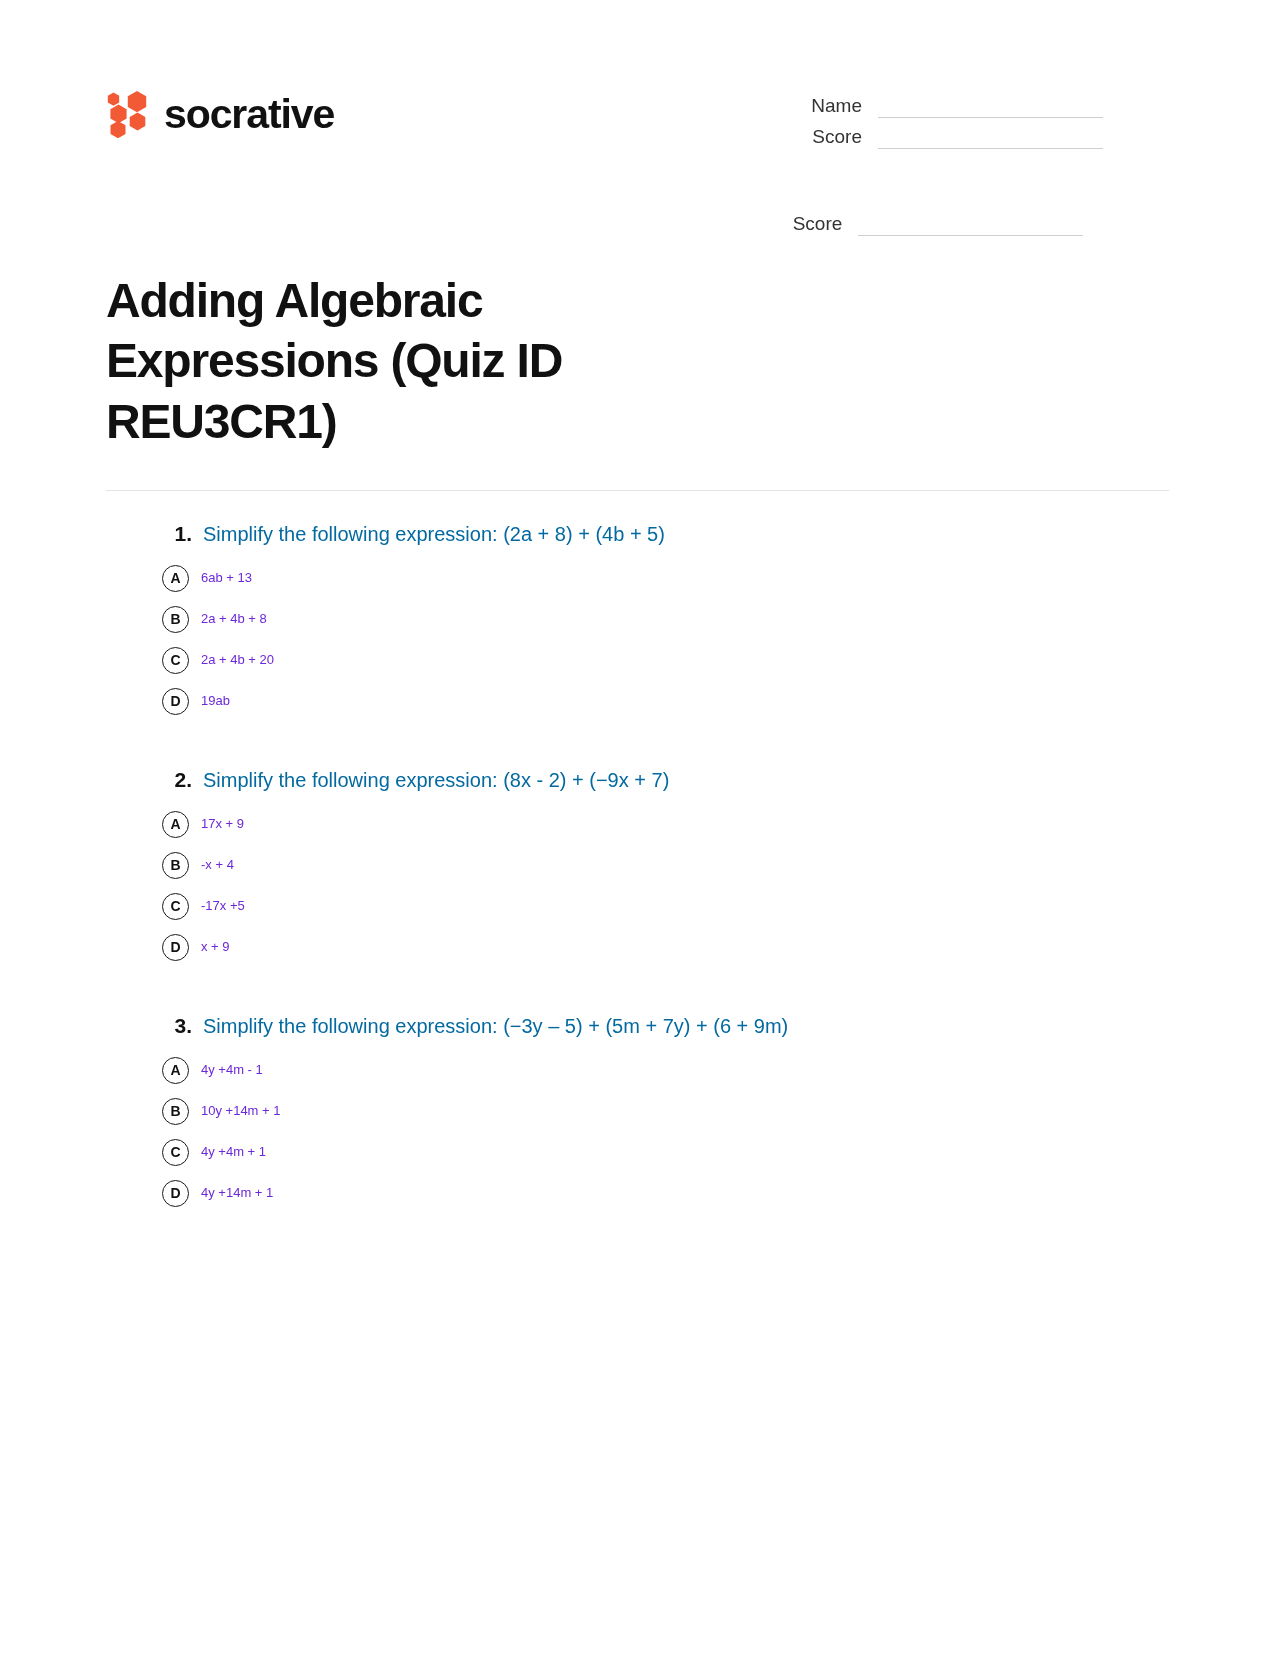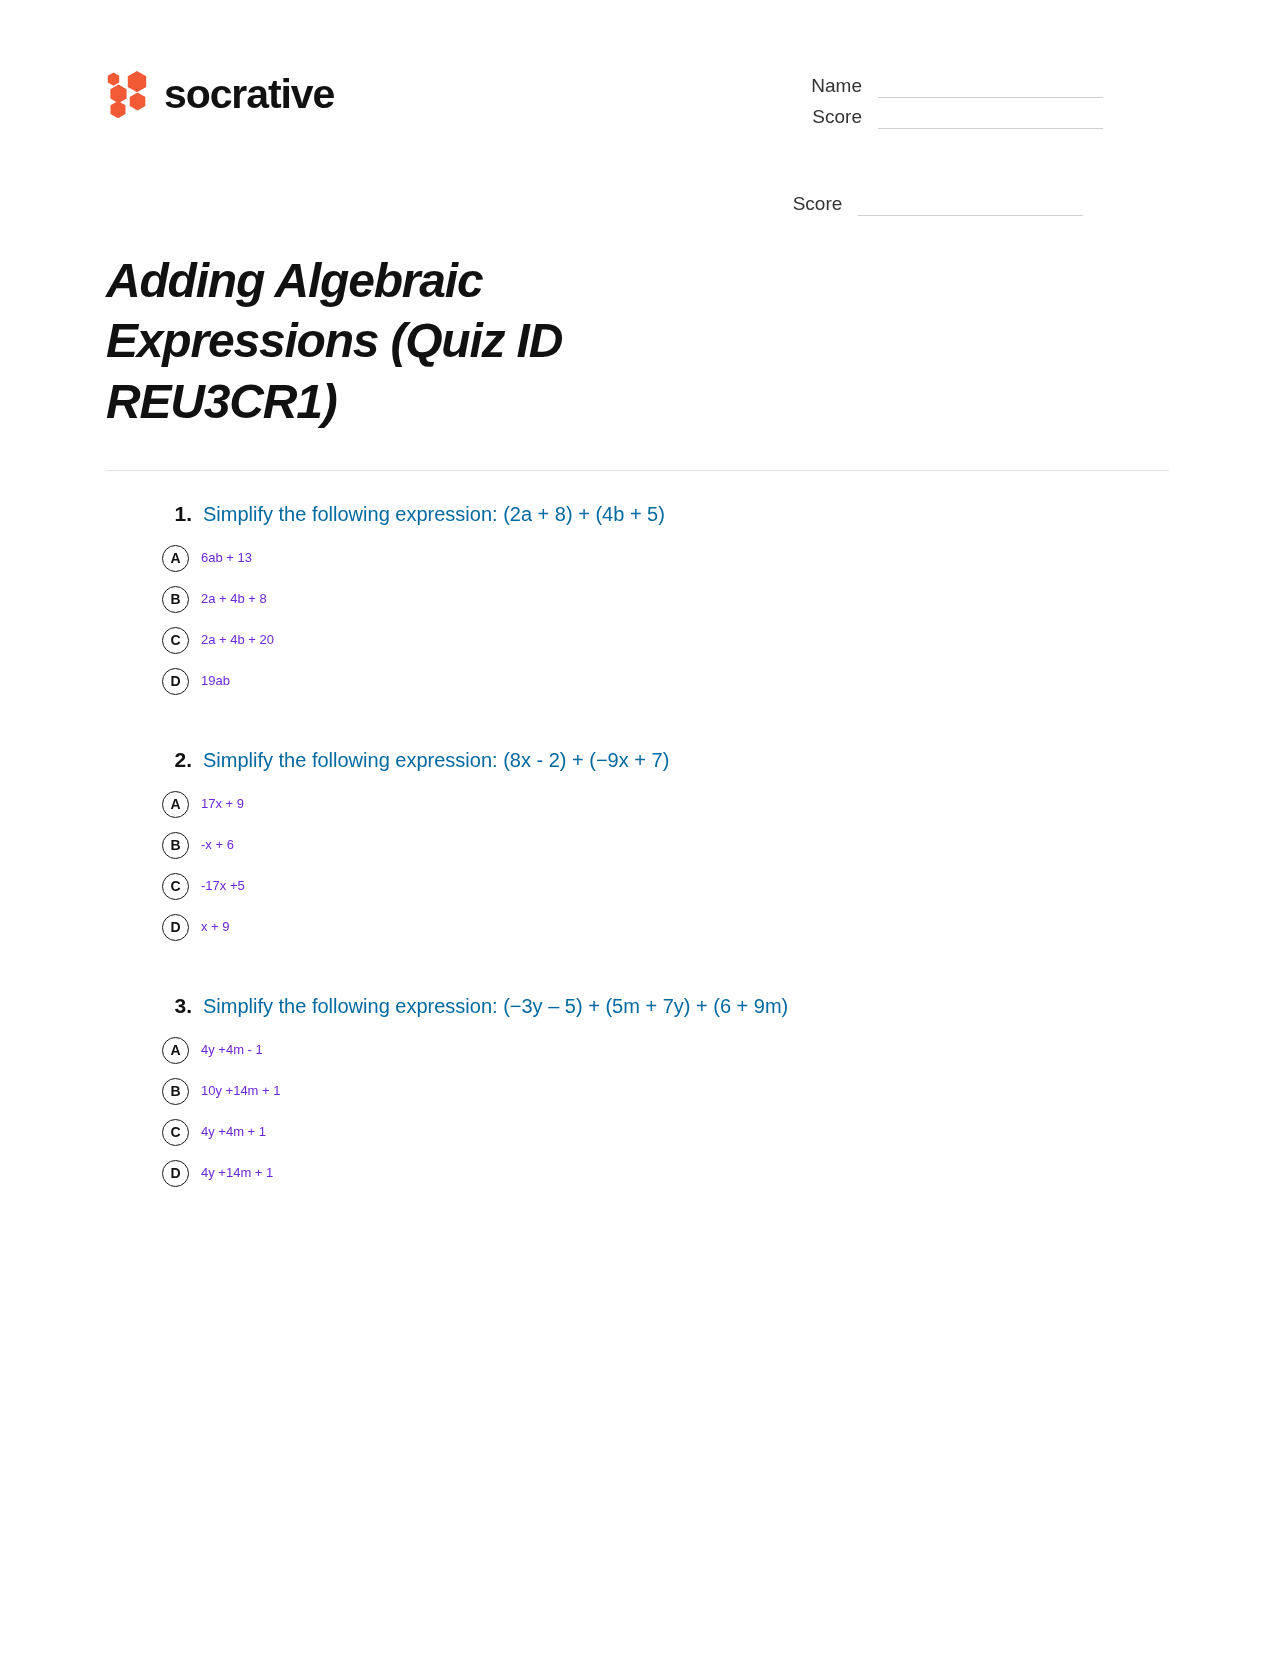"socrative" .page { margin-top: none -> 20px }
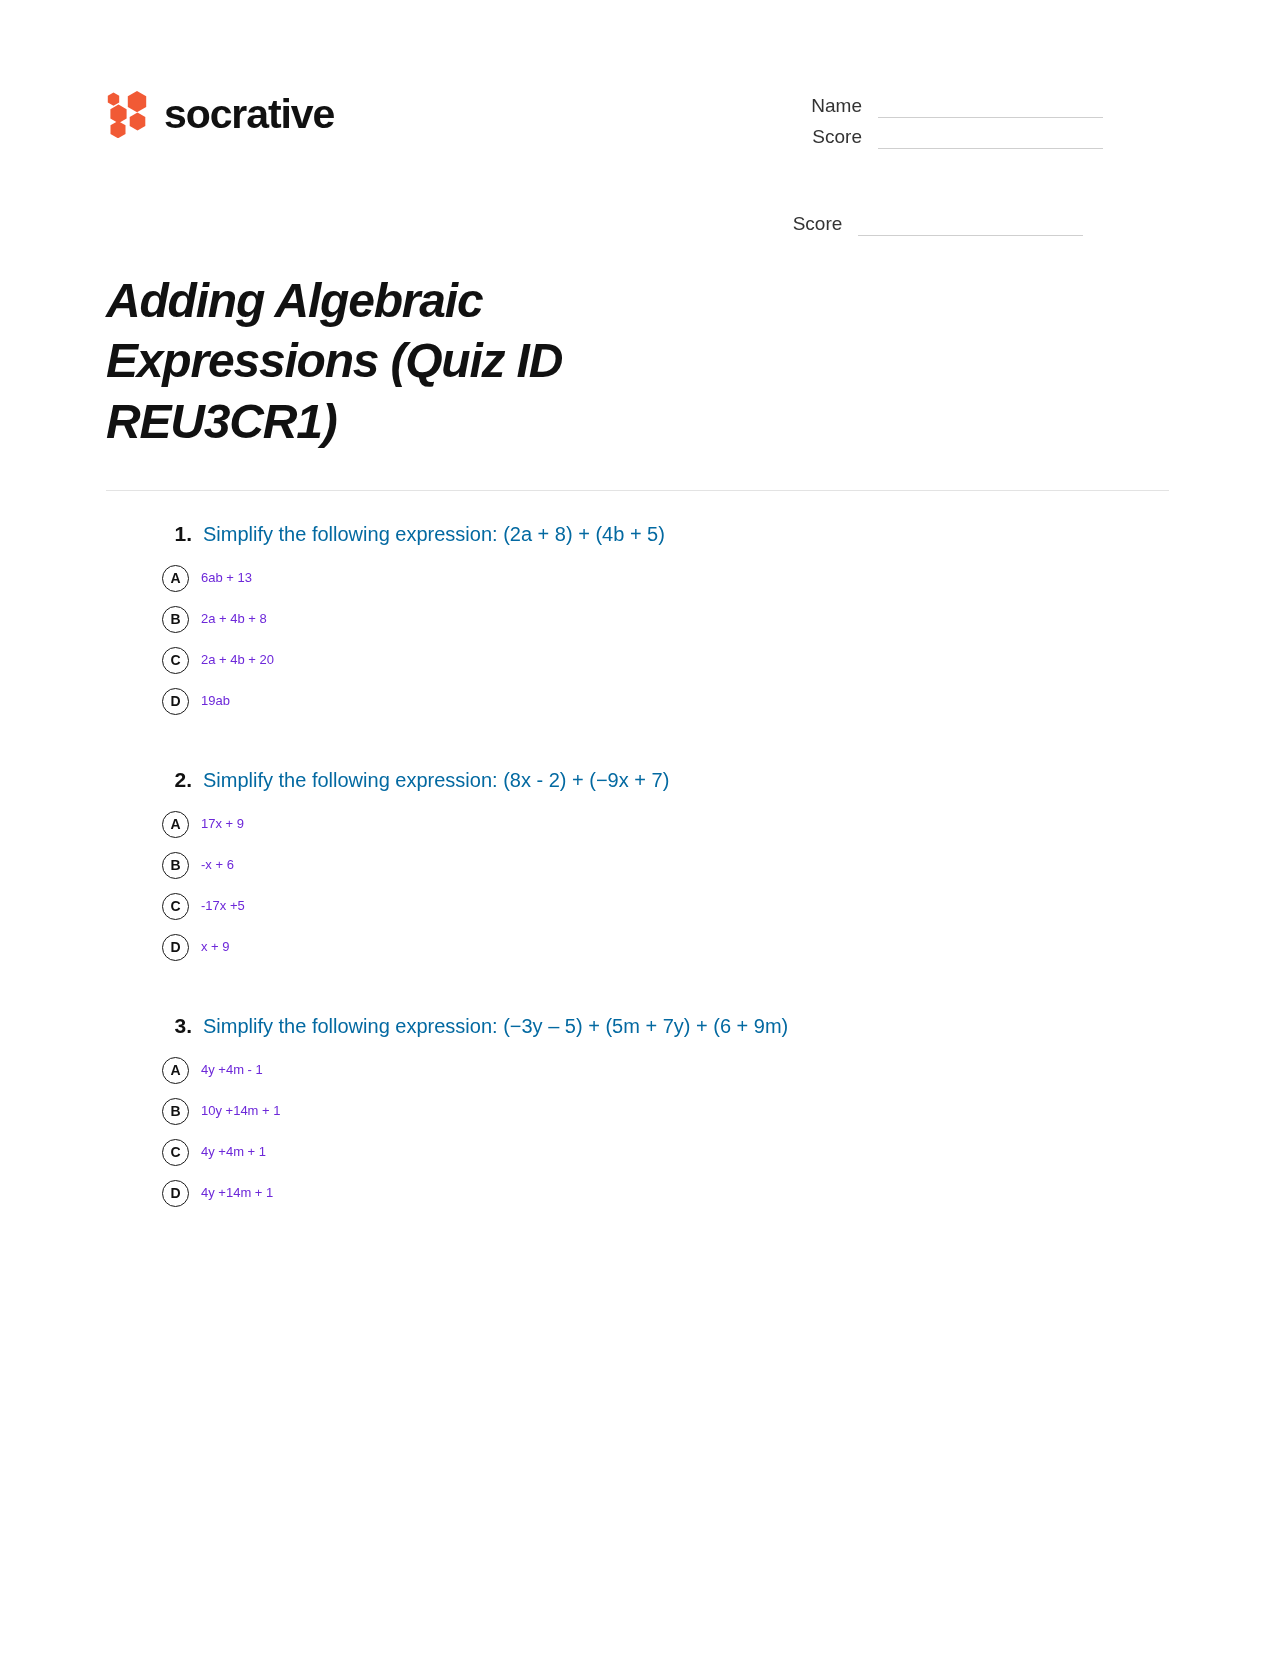"Adding Algebraic Expressions (Quiz ID" .quiz-title { font-style: italic -> none }
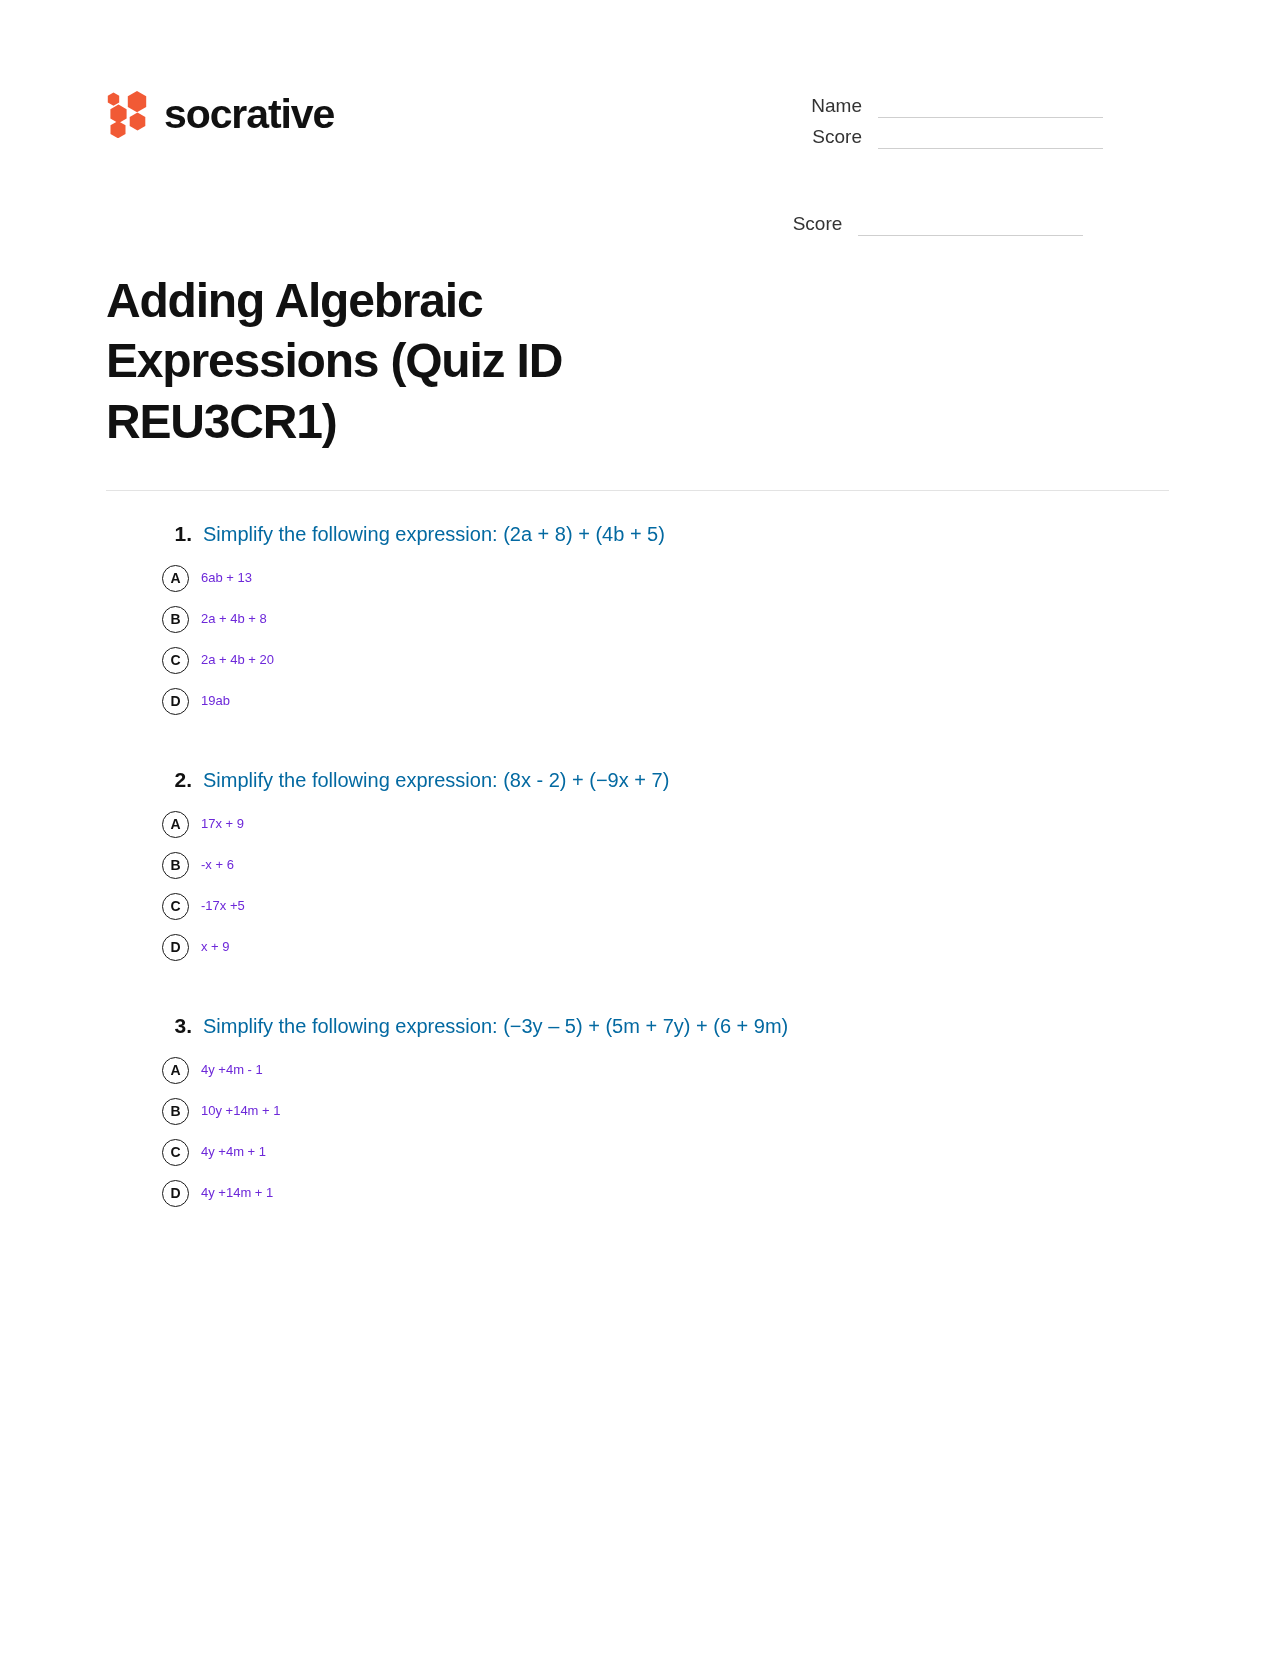"-x + 6" span.choice-text { text: 6 -> 4 }
